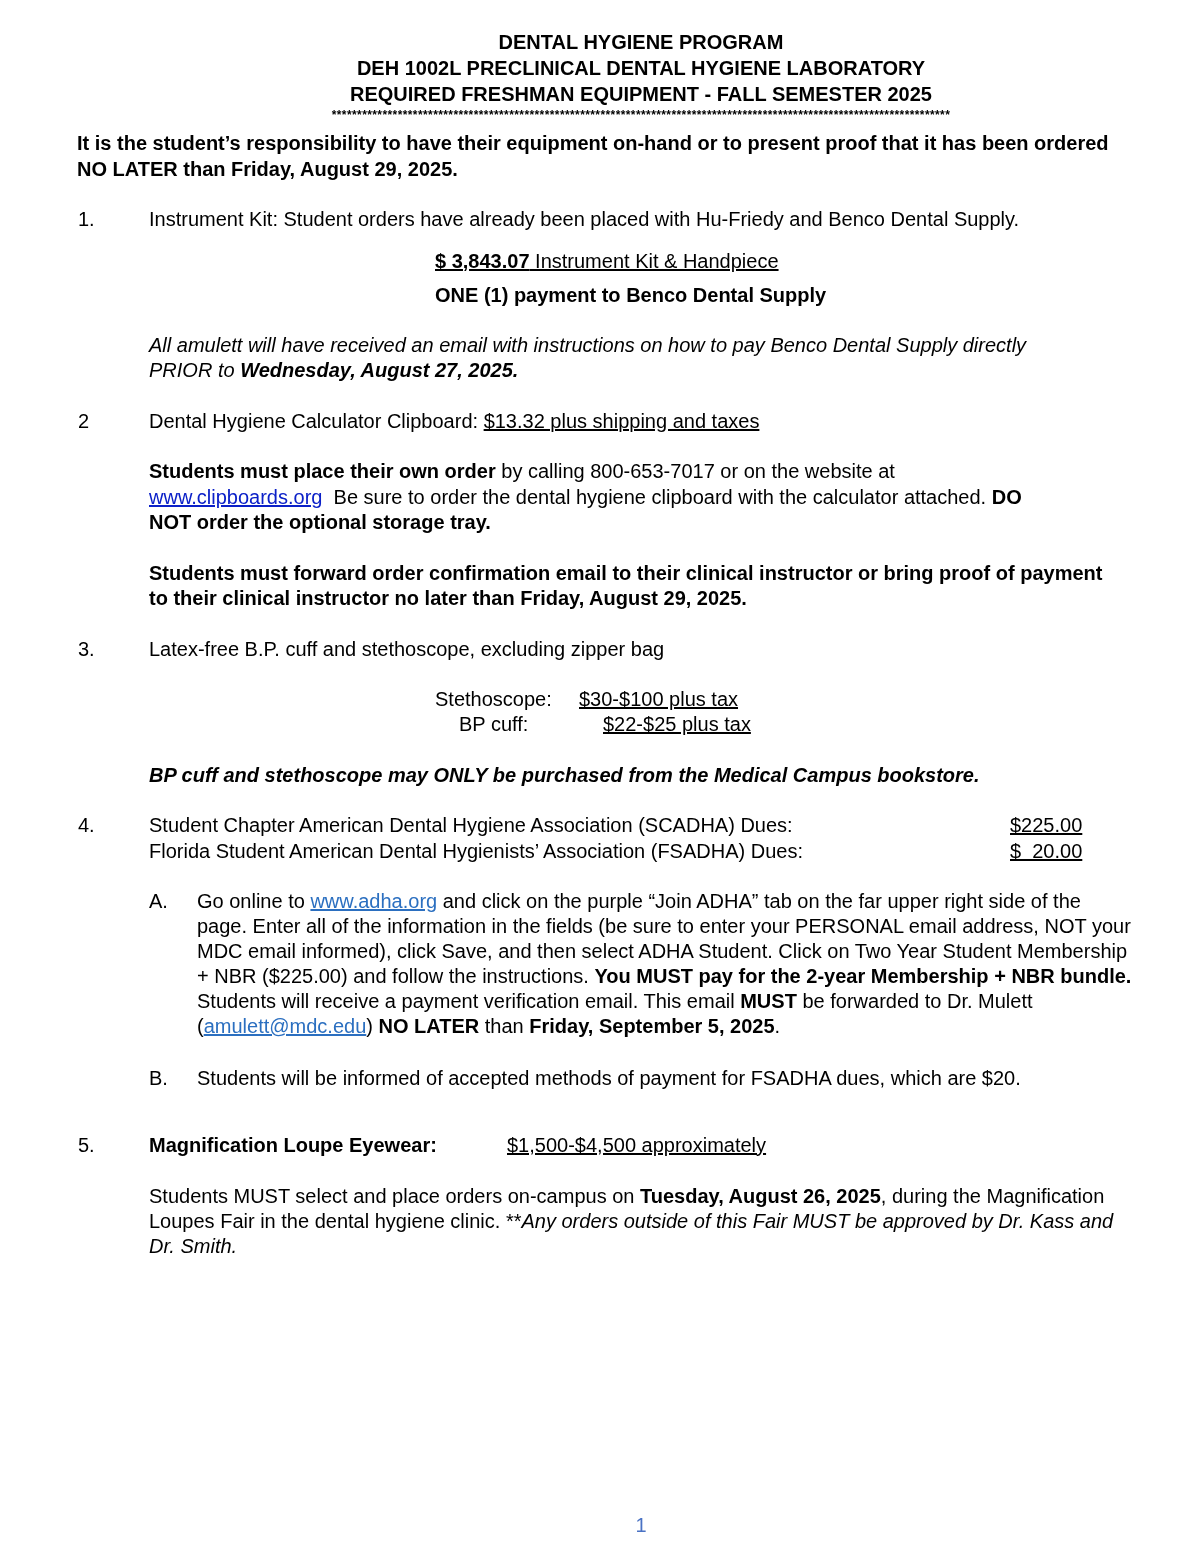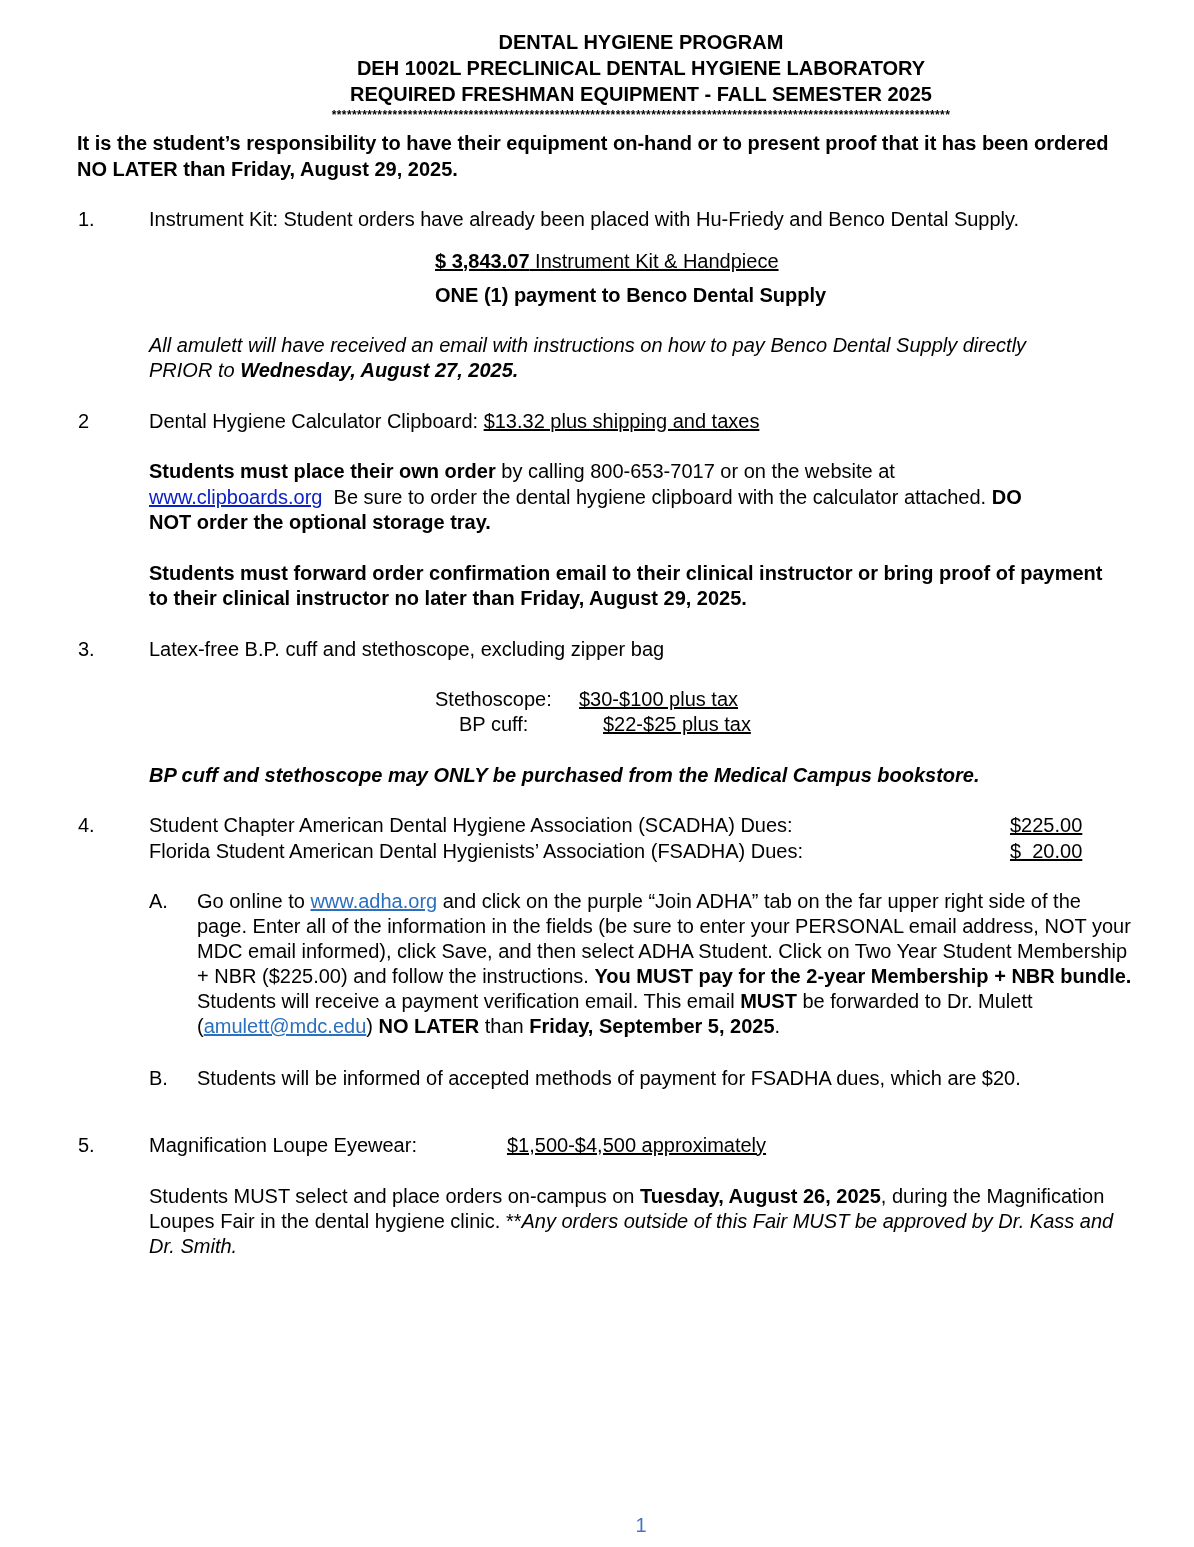"Magnification Loupe Eyewear:" div.abs { font-weight: none -> bold }
